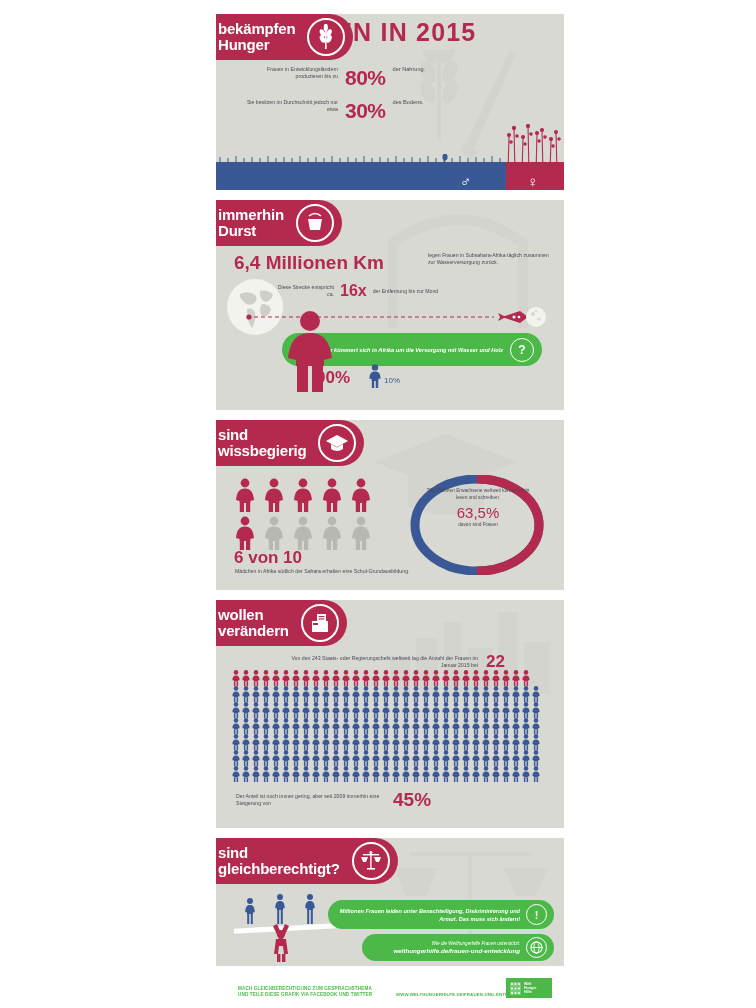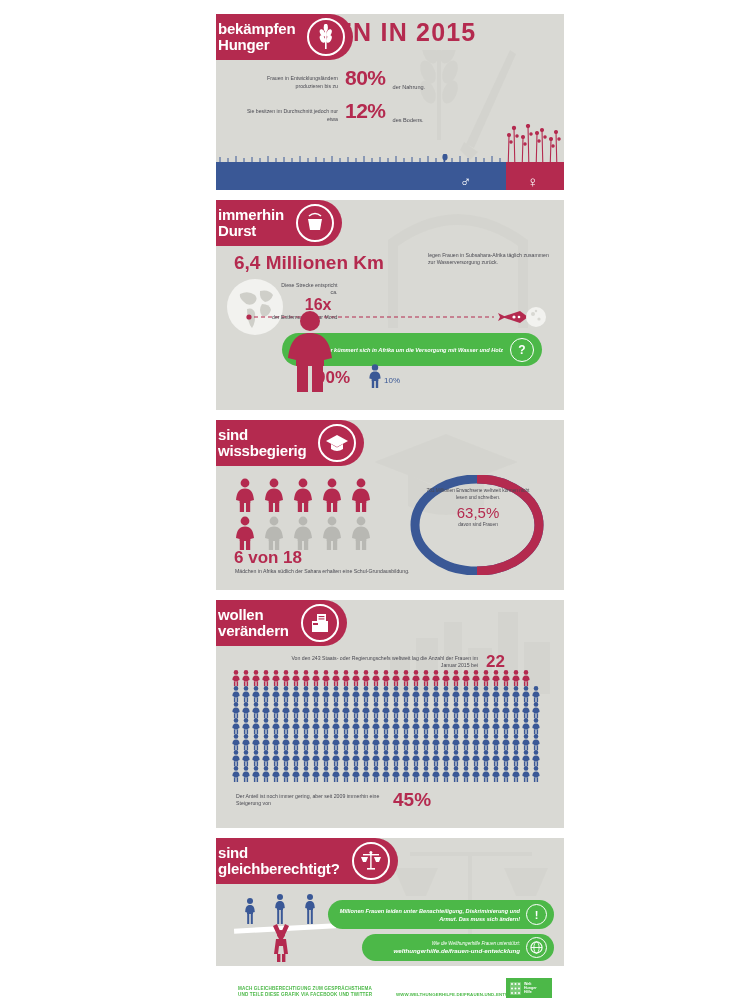"80%" .s1-row { align-items: flex-end -> flex-start }
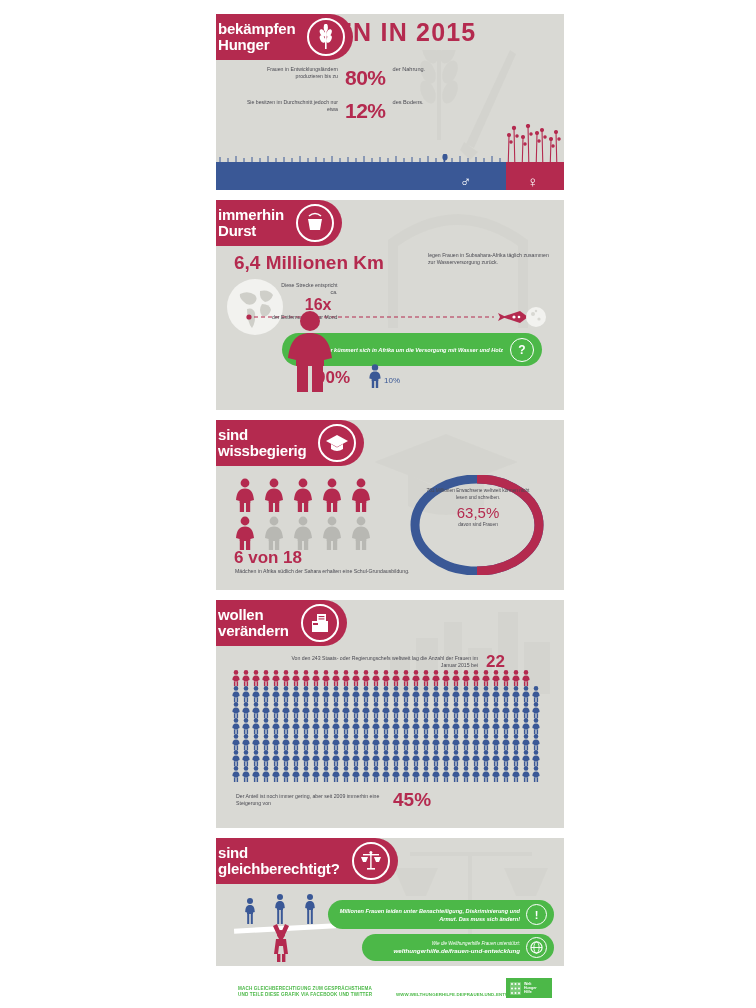"12%" span.s1-pct { text: 12% -> 30% }
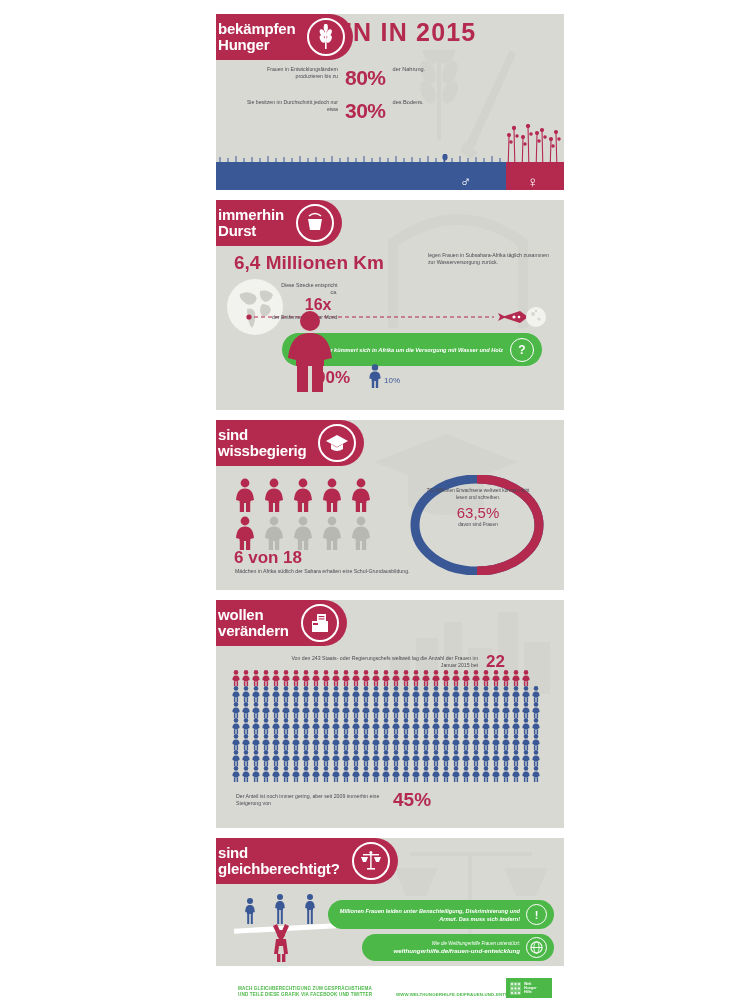"16x" #s2-mid { align-items: flex-end -> center; flex-direction: column -> none }
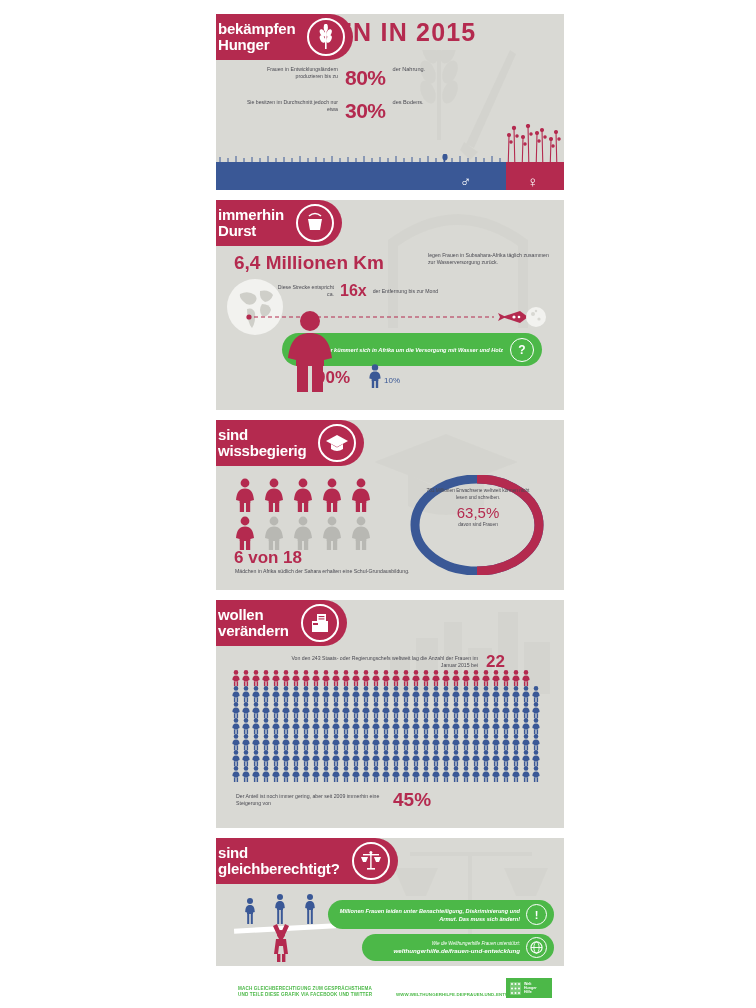"6 von 18" div.stat-num { text: 18 -> 10 }
